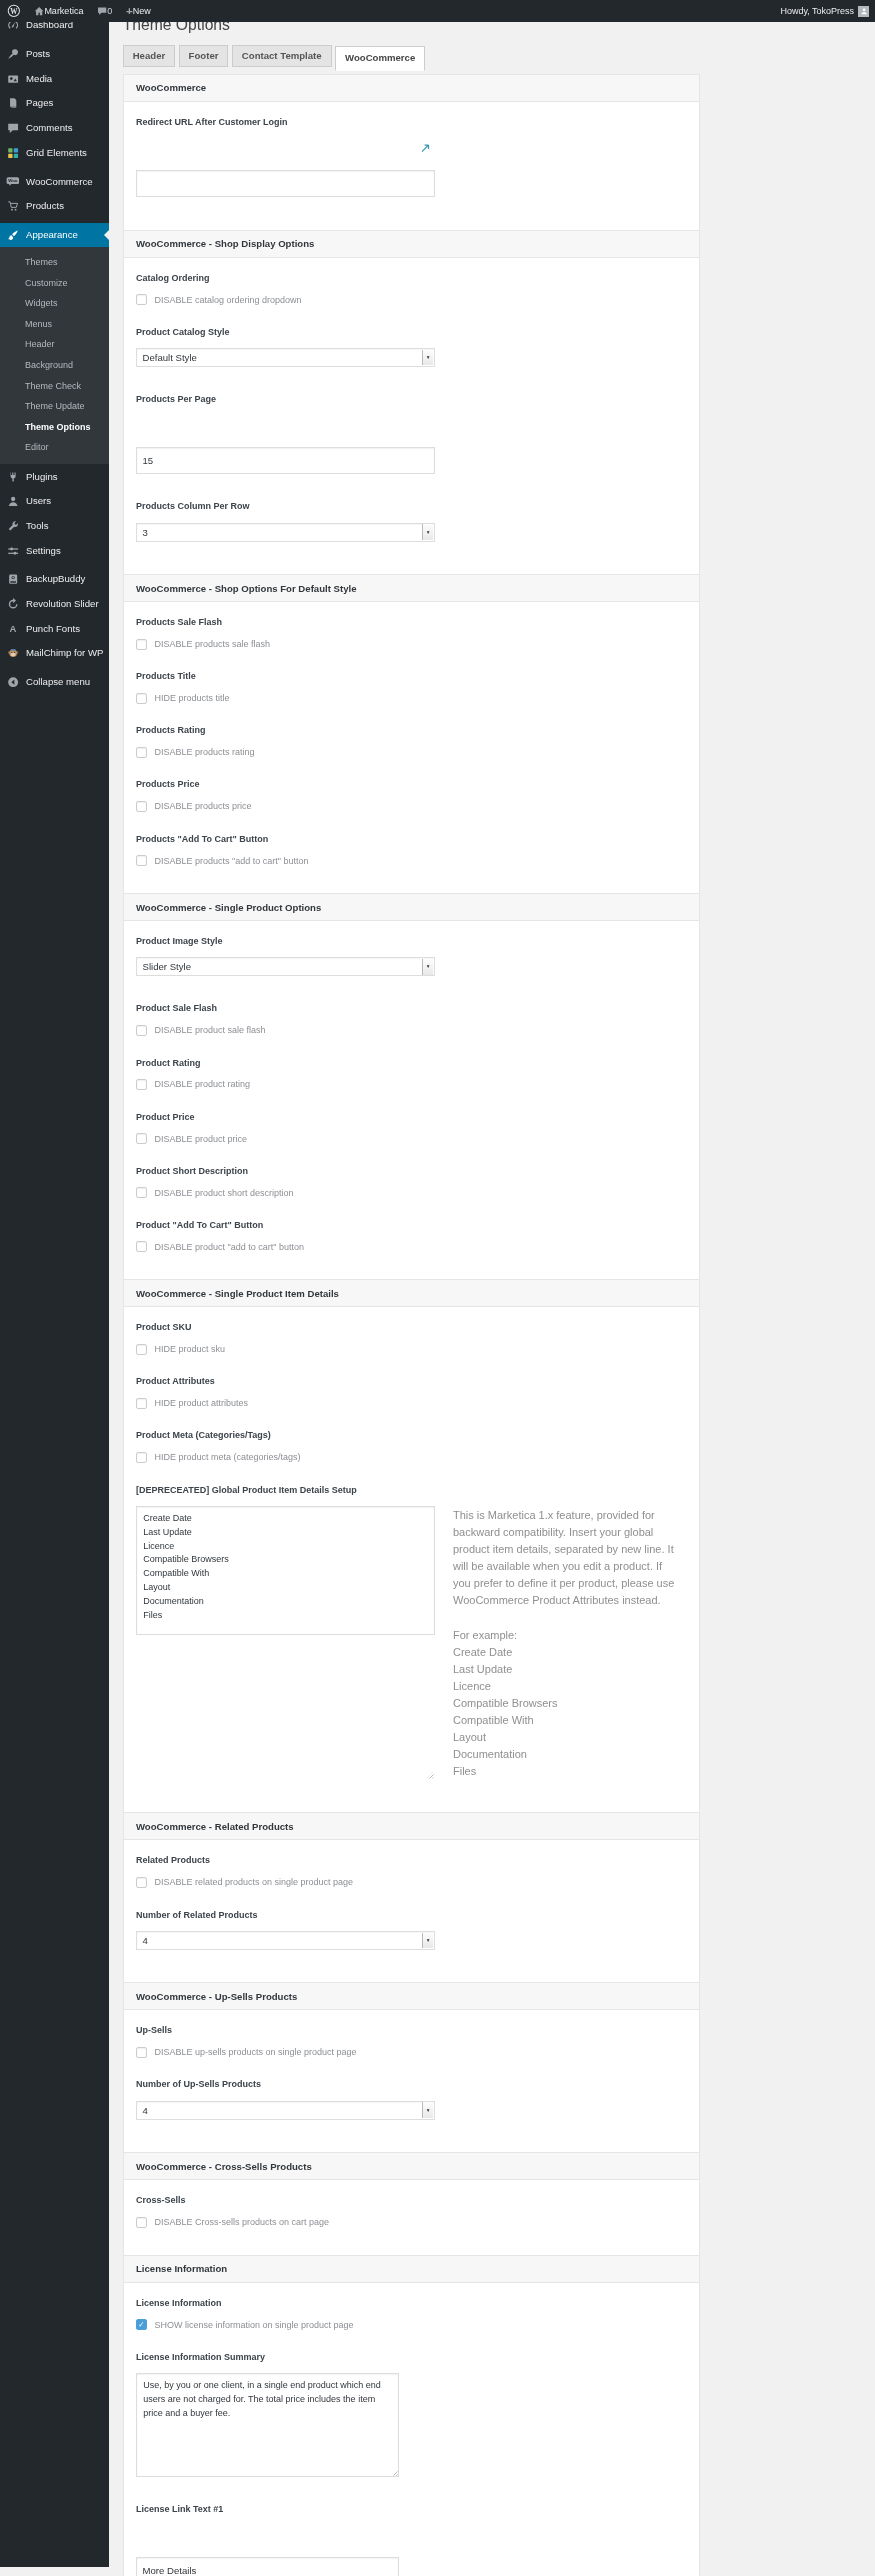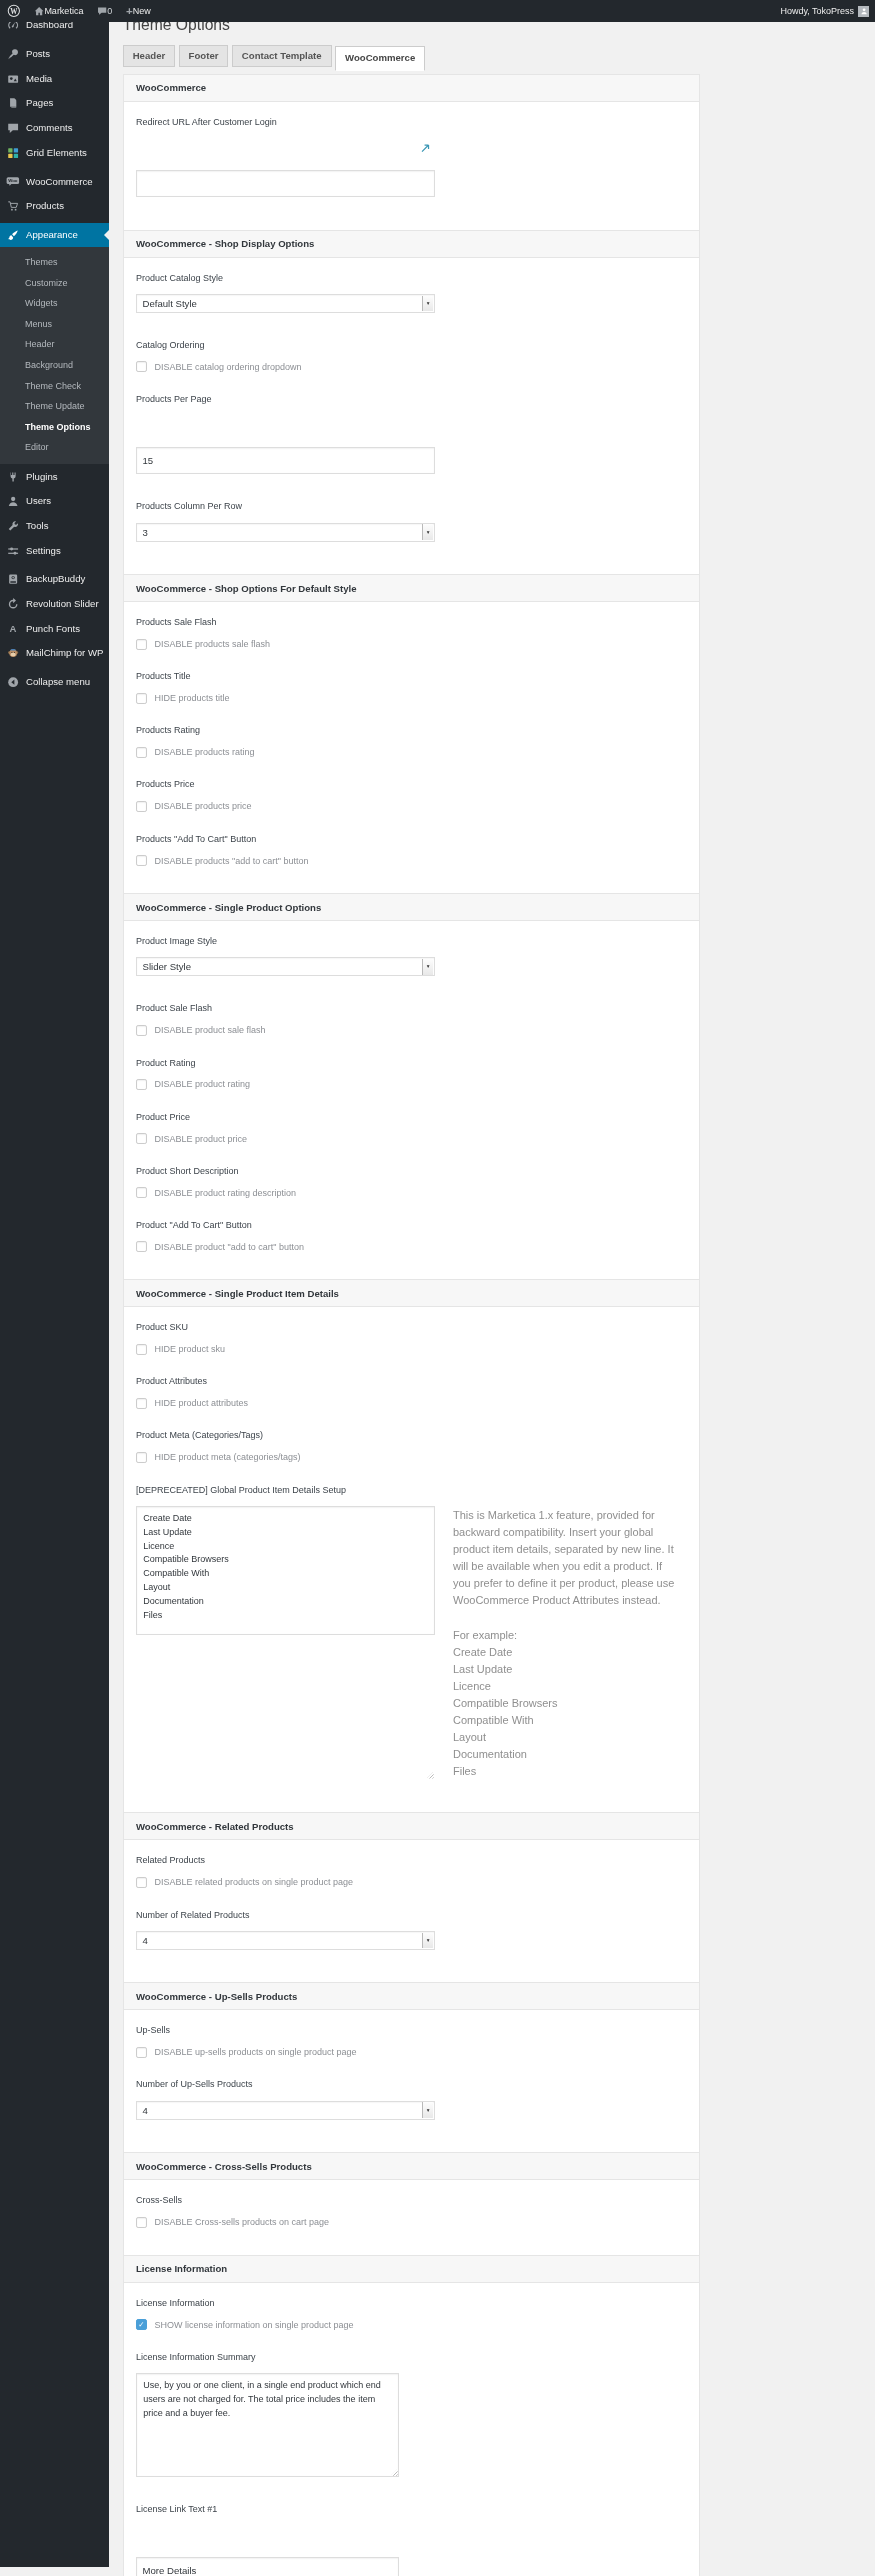"Redirect URL After Customer Login" .field-label { font-weight: 400 -> 700 }
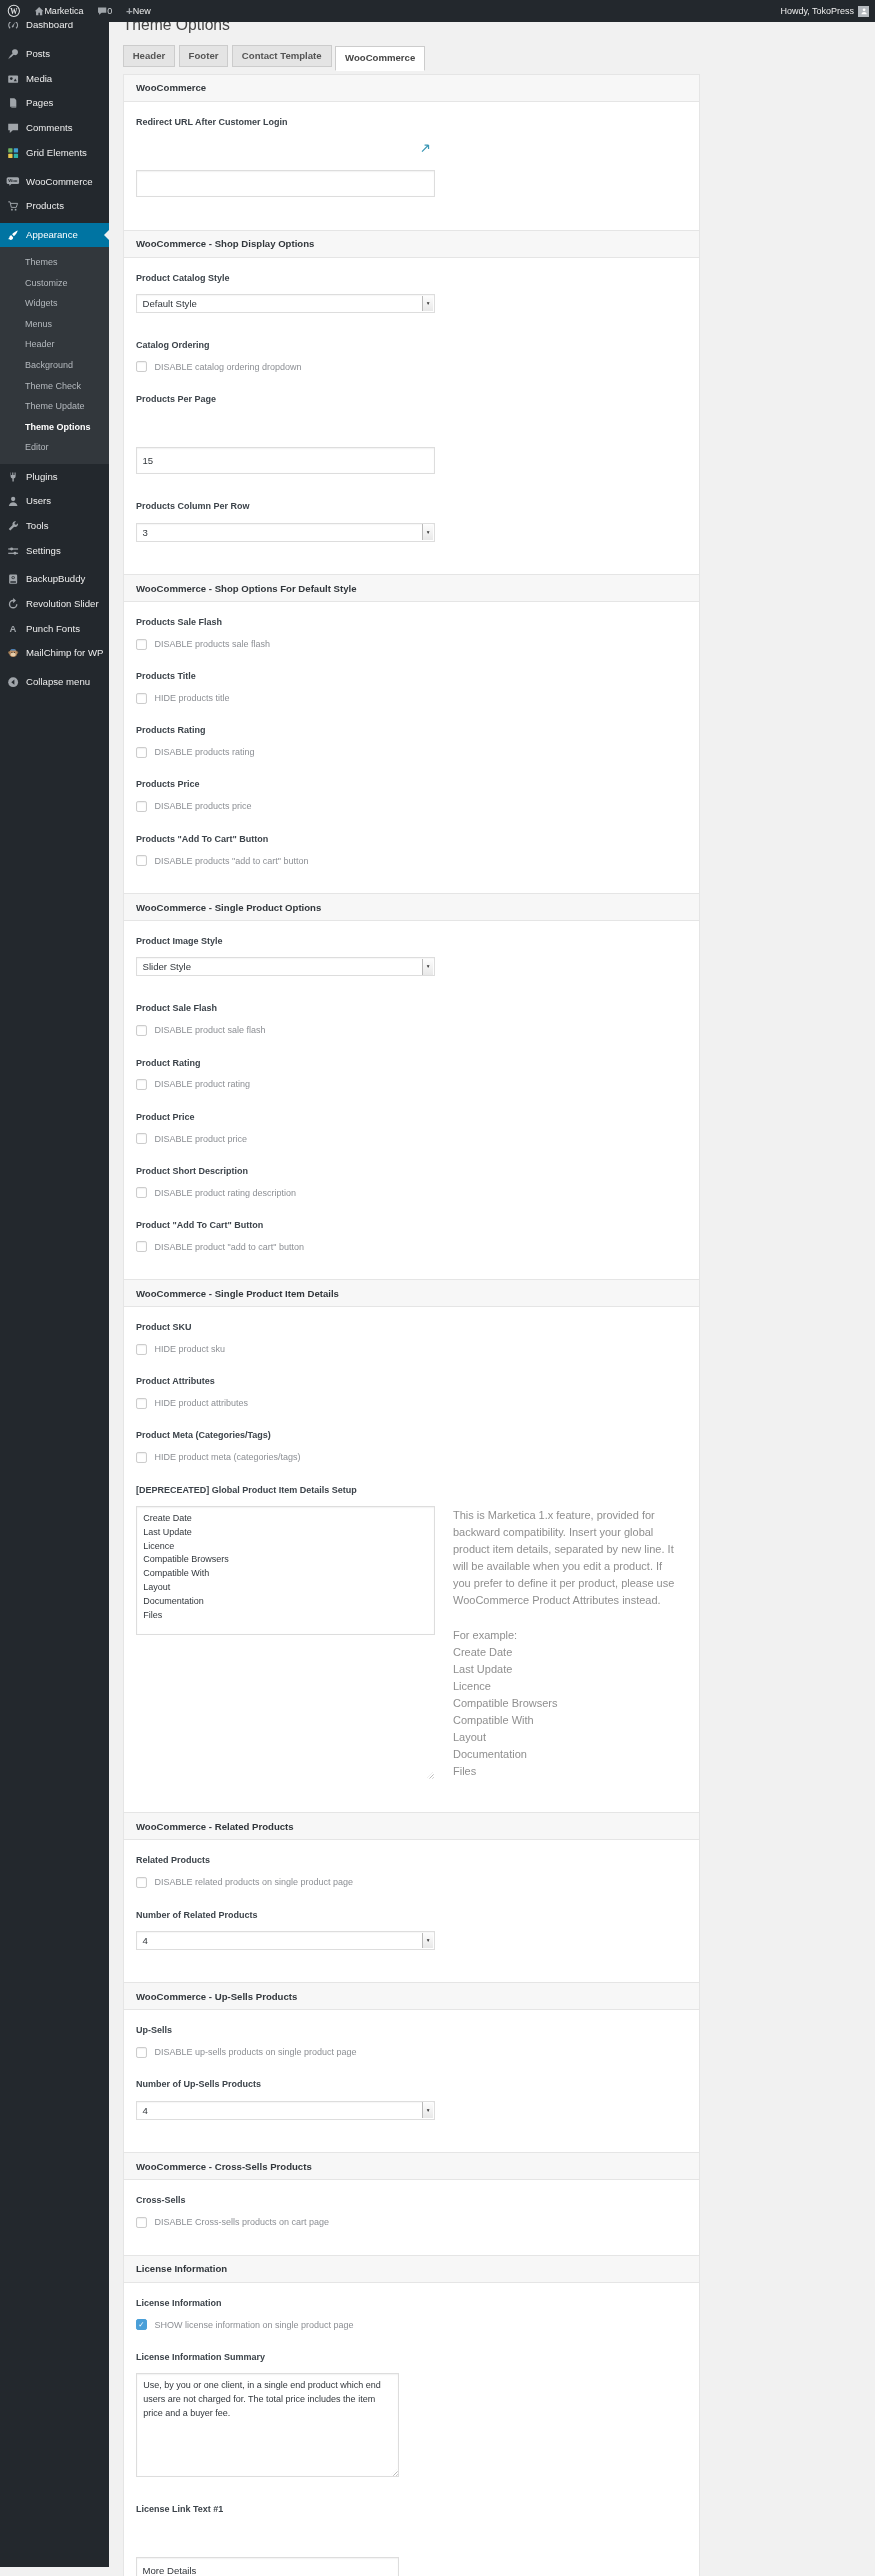"Product Catalog Style" div.field { order: before "Catalog Ordering" -> after "Catalog Ordering" }
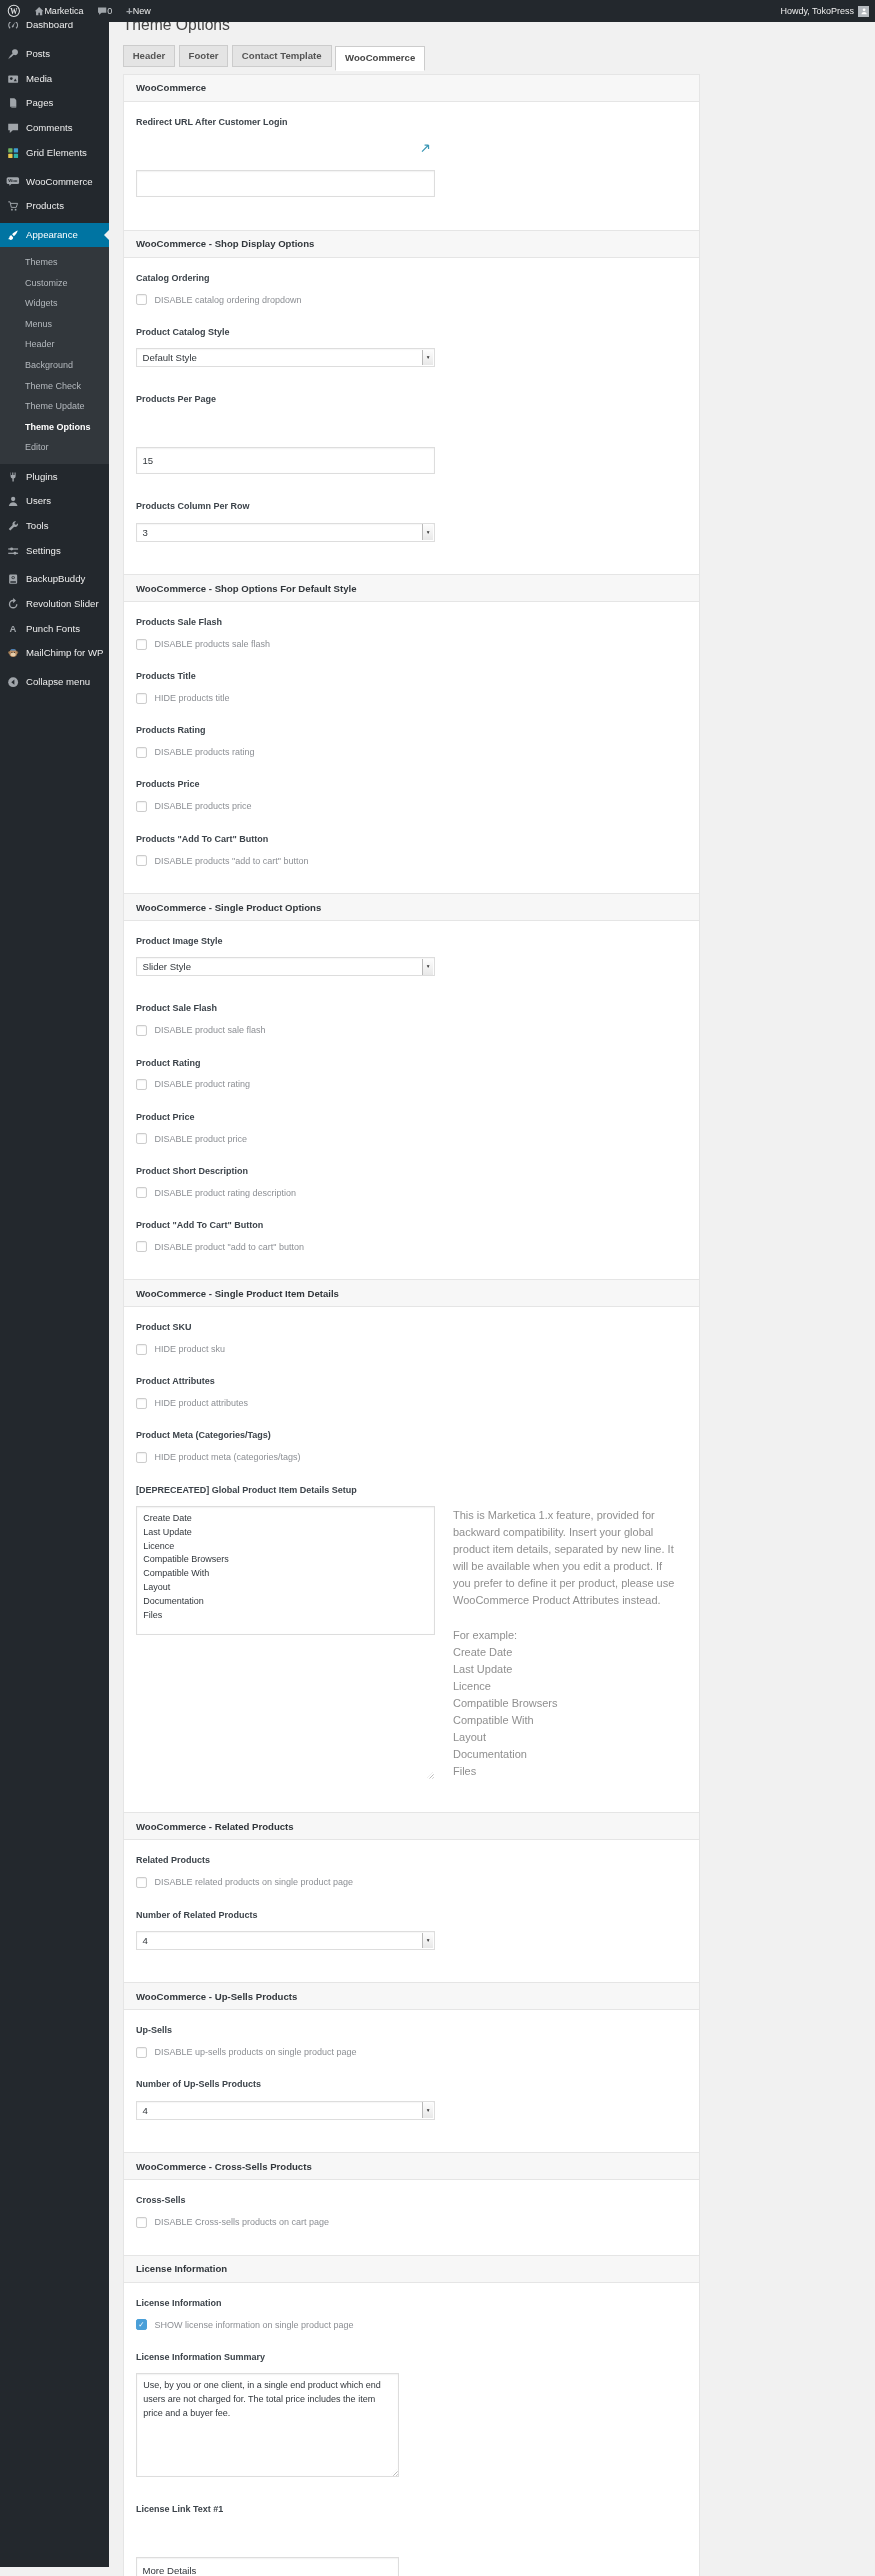"DISABLE product rating description" span.cb-label { text: rating -> short }
